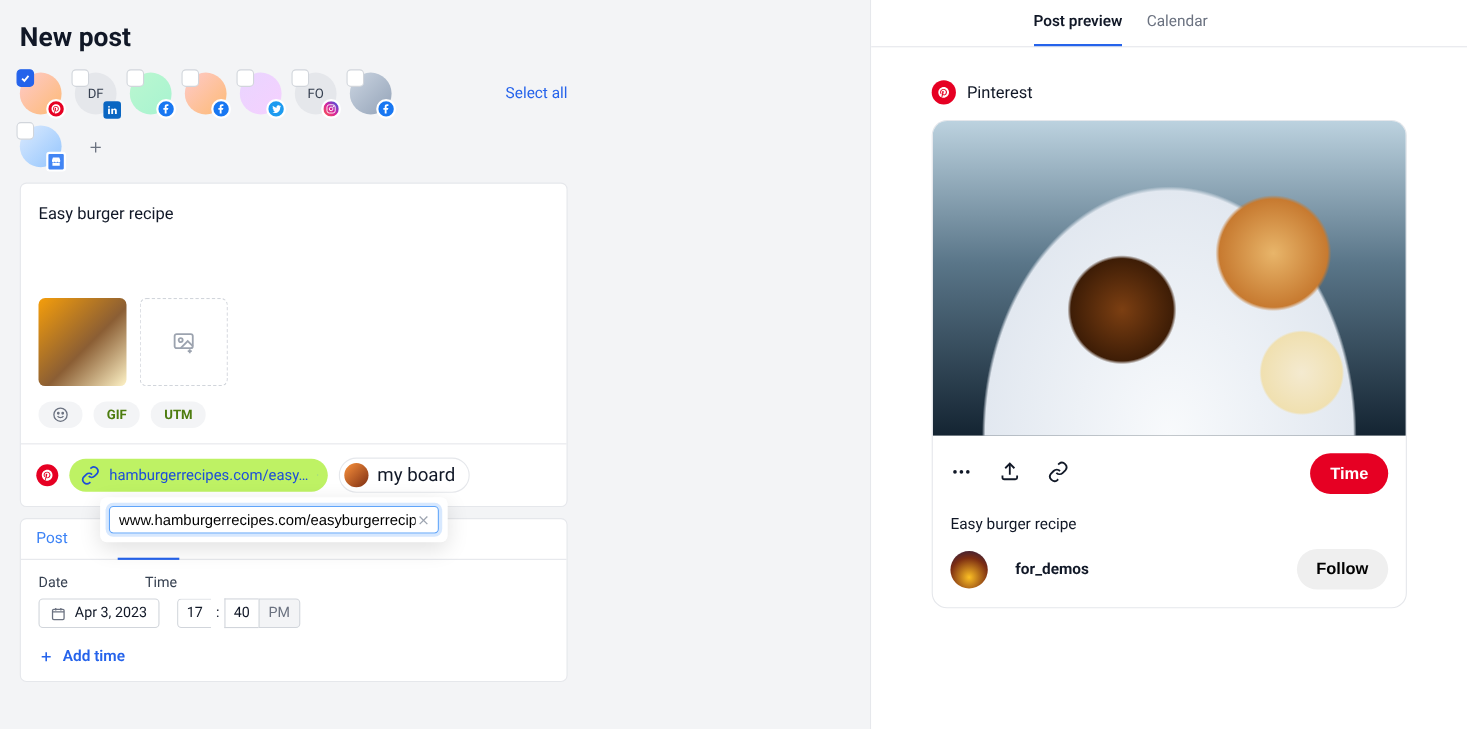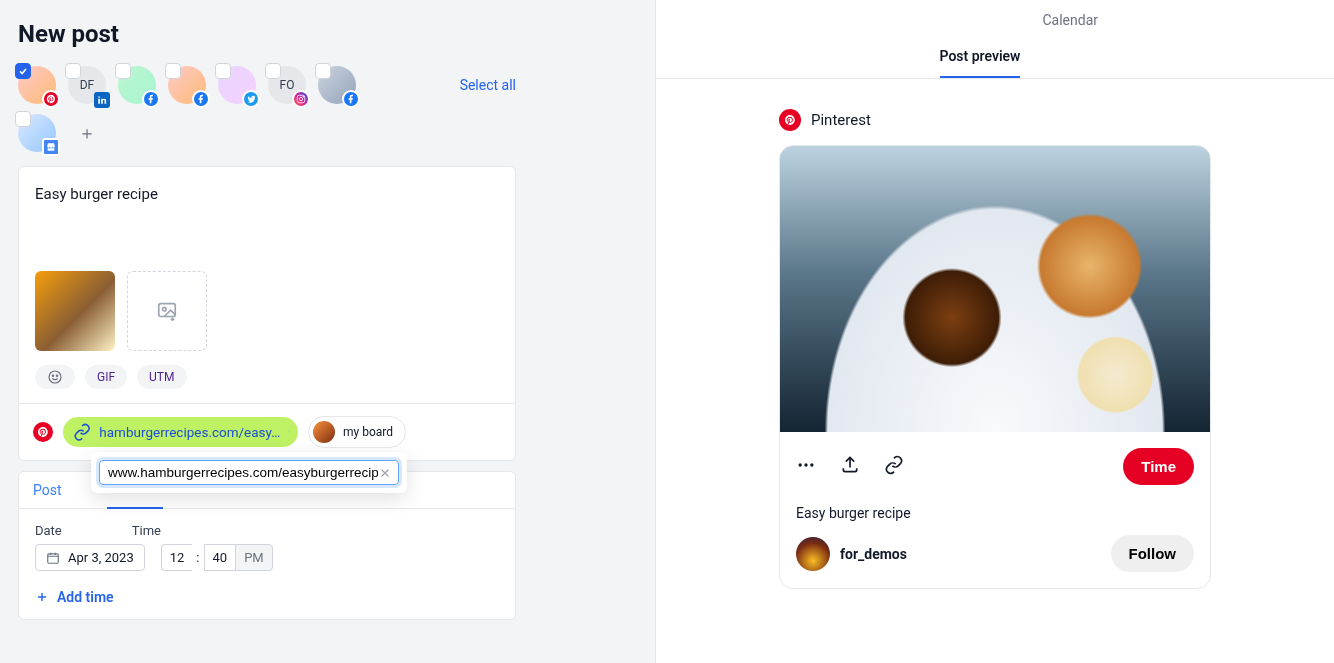"New post" .left-panel { width: 656px -> 792px }
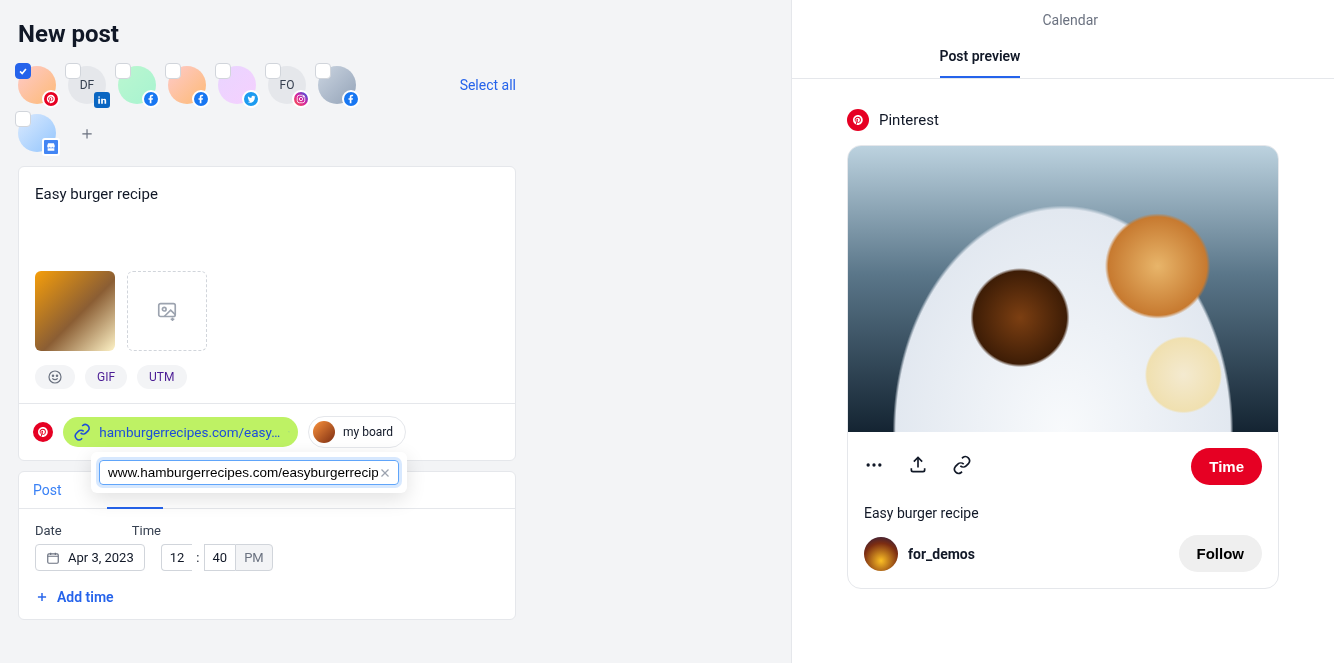"Post preview" .ptab.active { margin-top: 36px -> none }
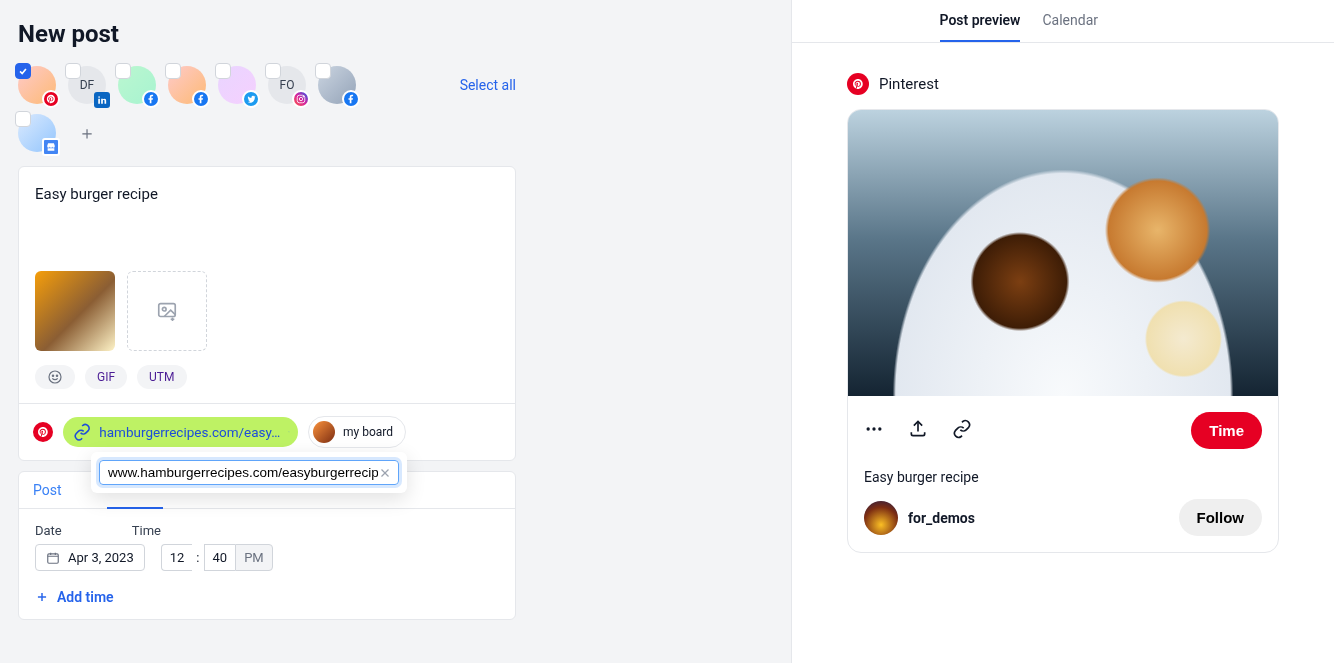"GIF" .chip { color: #4c1d95 -> #4d7c0f; font-weight: 400 -> 700 }
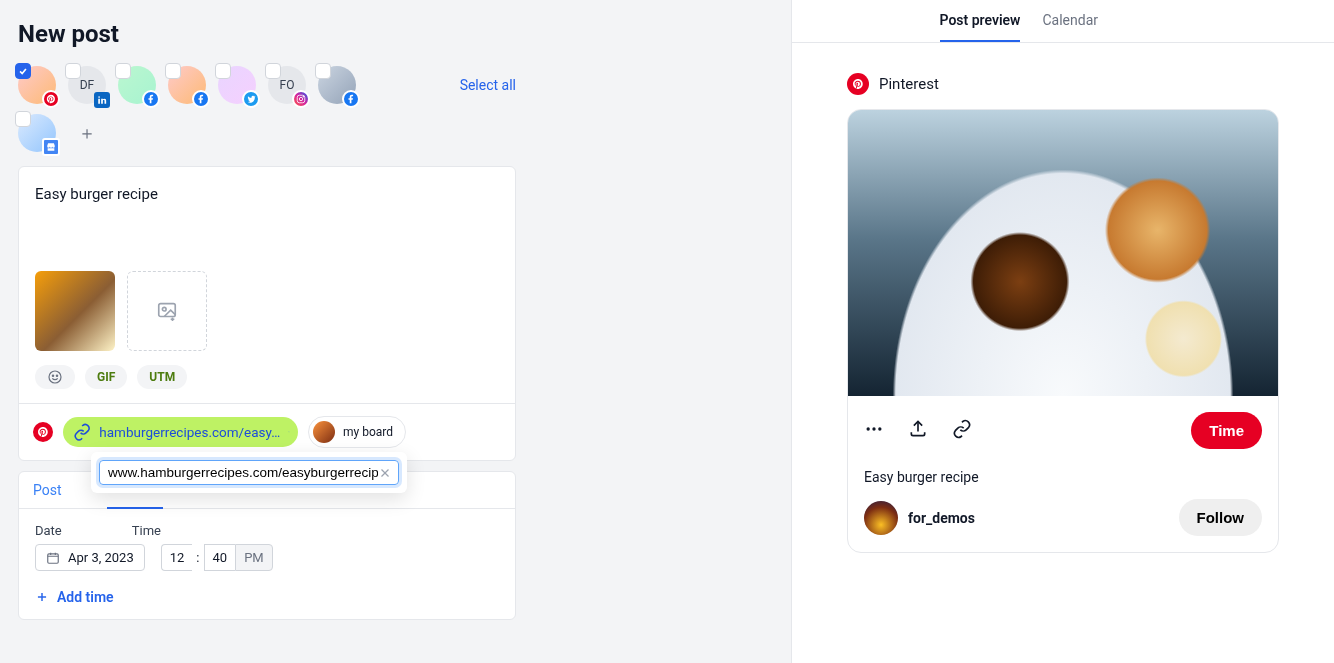"my board" .board-pill { font-size: 12px -> 17px }
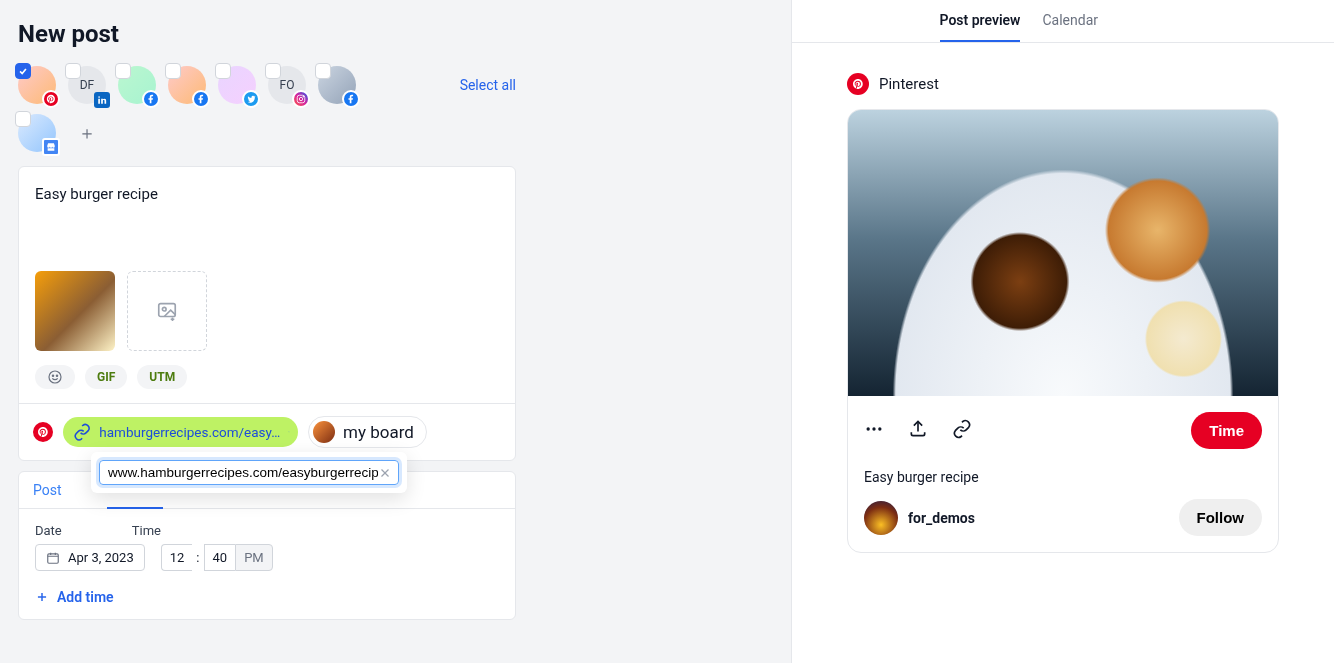"for_demos" .author-left { gap: 10px -> 25px }
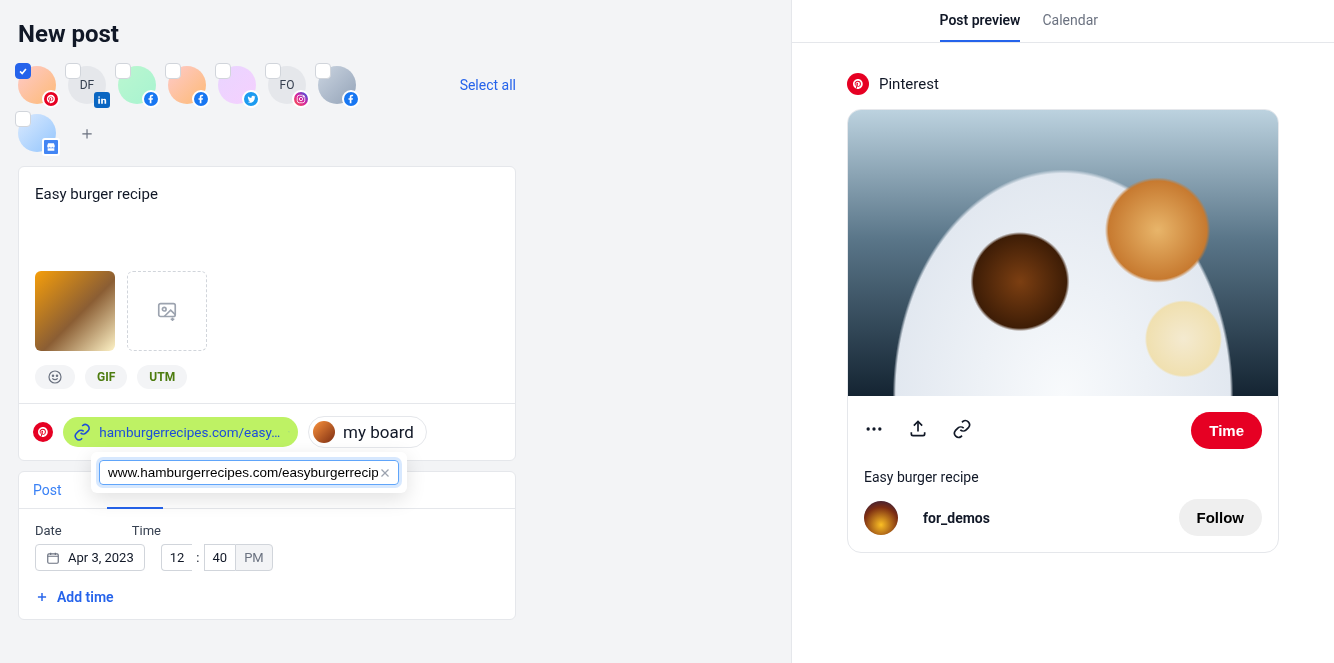"12" div.time-seg { text: 12 -> 17 }
